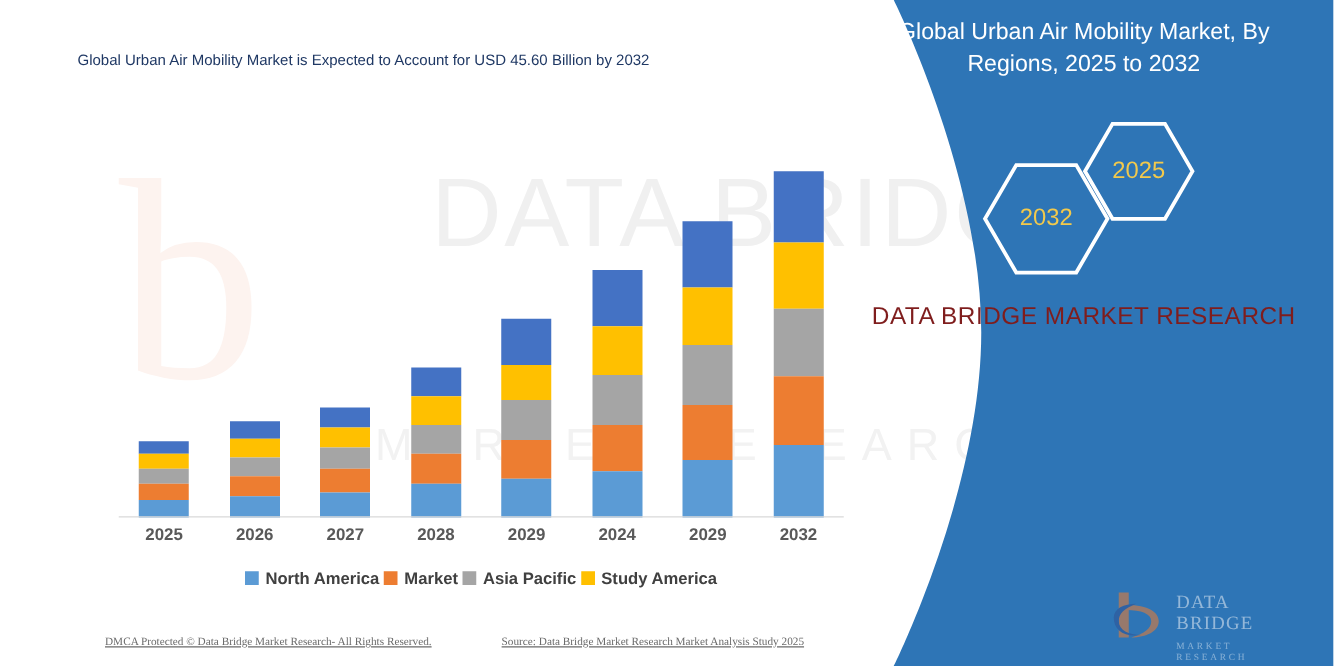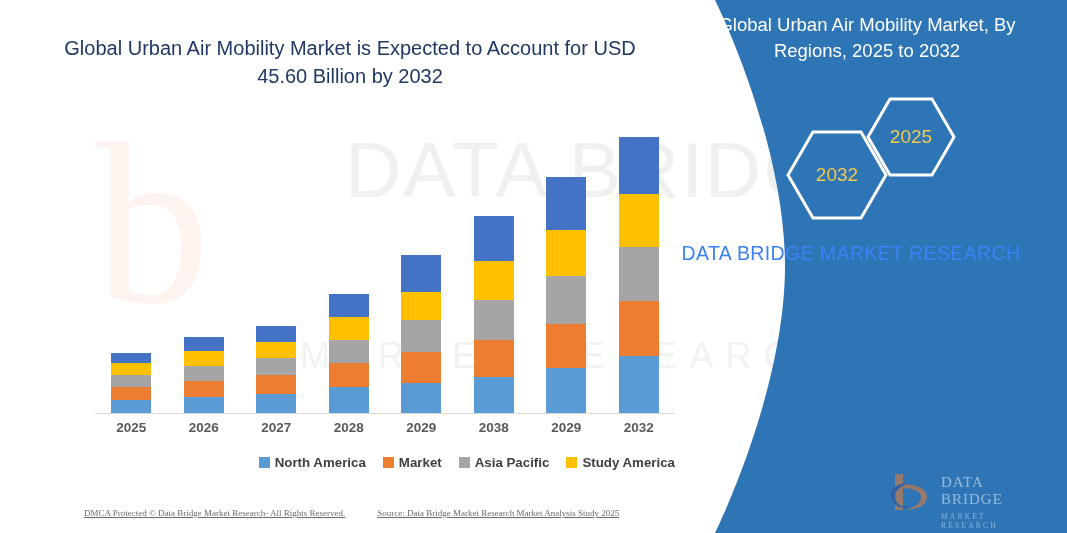"Global Urban Air Mobility Market" .chart-title { font-size: 20px -> 12px; text-align: center -> none }
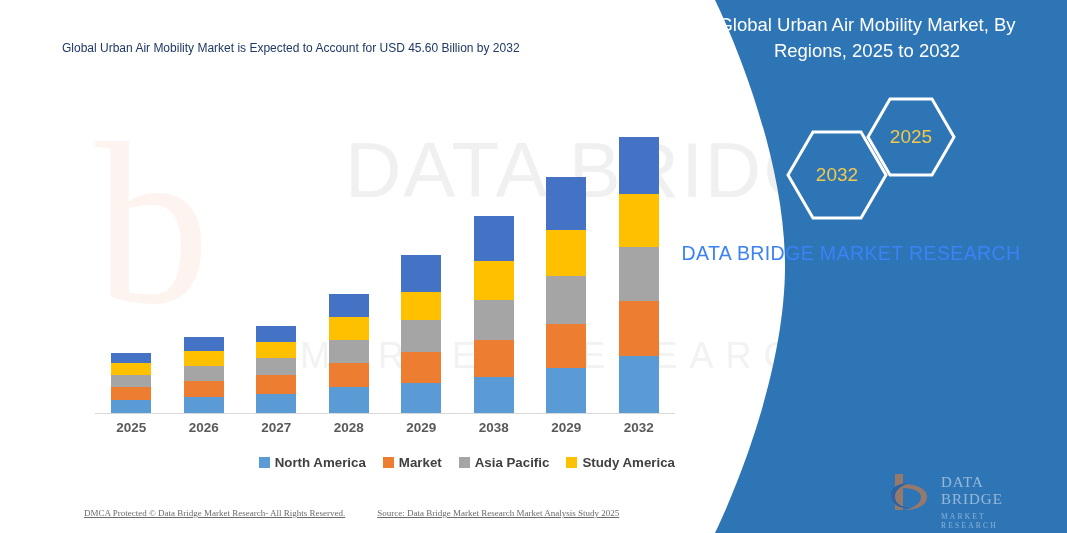"DATA BRIDGE MARKET RESEARCH" .brand-name { color: #3b82f6 -> #7f1d1d; left: 14px -> 30px }
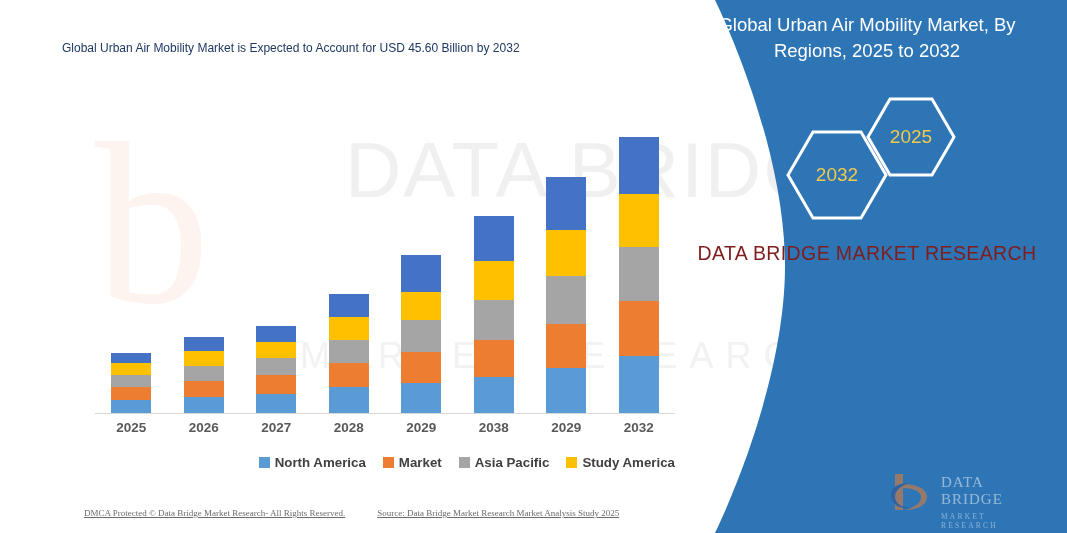"2038" div.tick { text: 2038 -> 2024 }
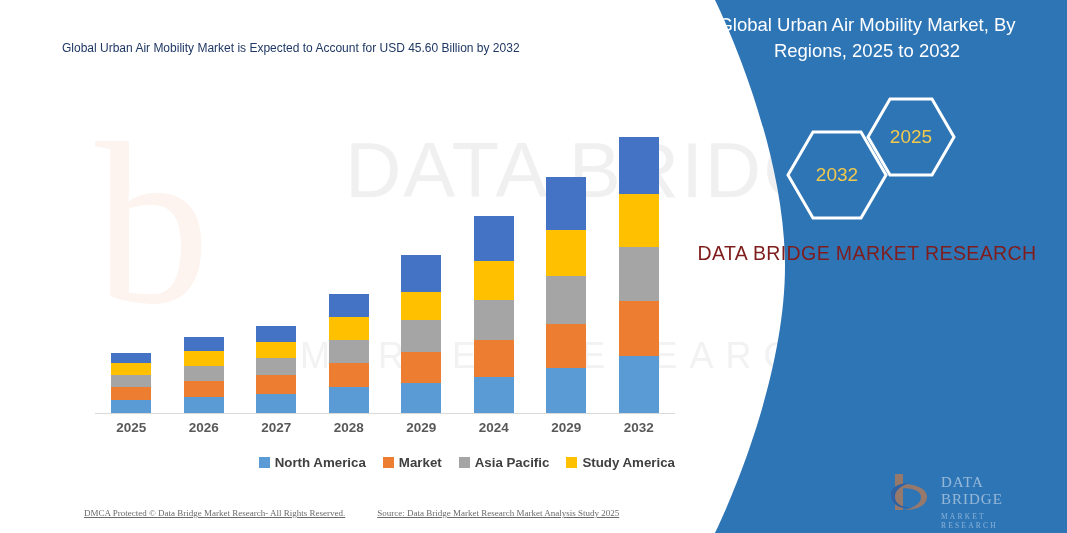"North America" .legend { gap: 17px -> 4px; justify-content: flex-end -> center }
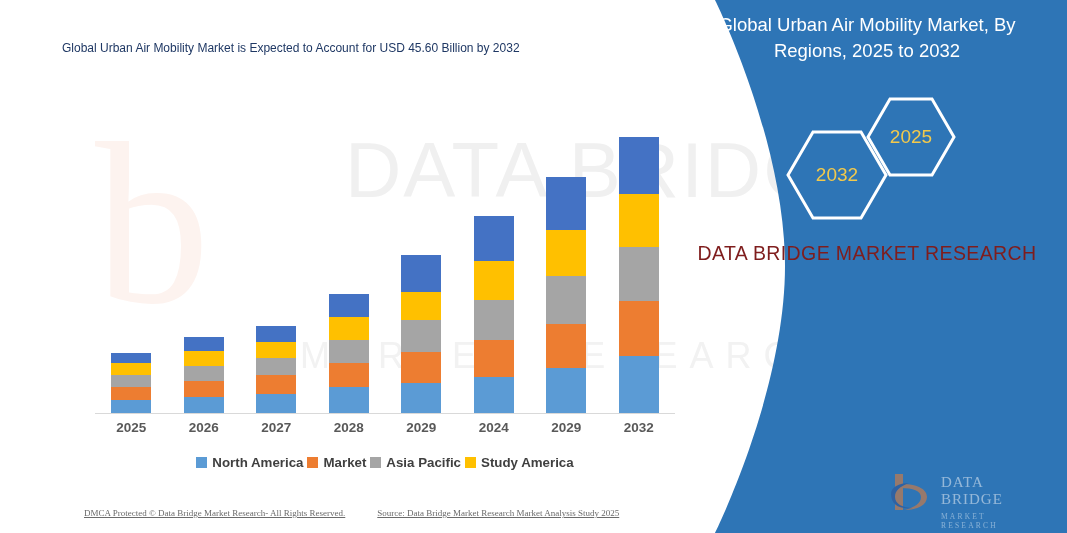"Source: Data Bridge Market Research" .footer .f-src { margin-left: 32px -> 56px }
